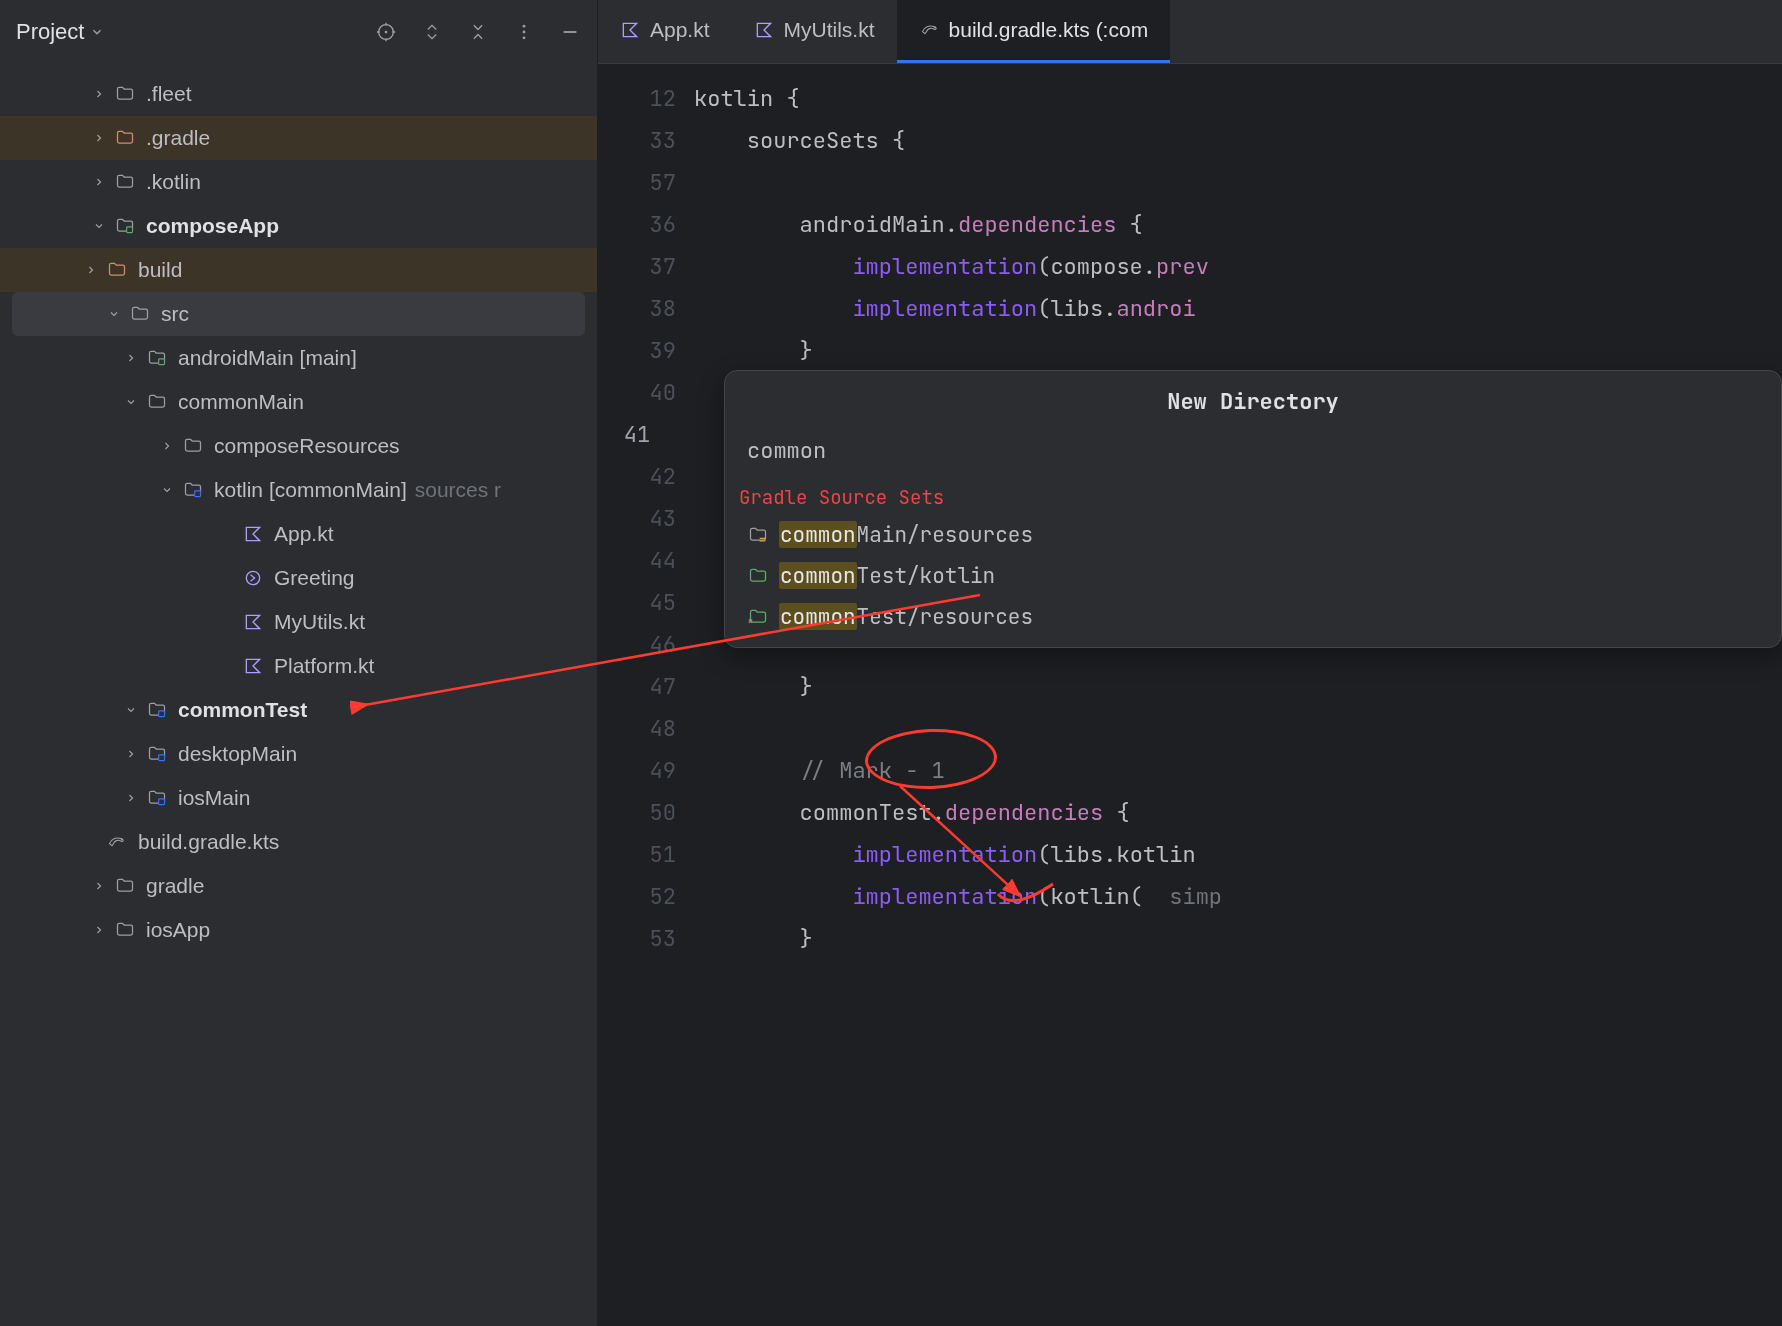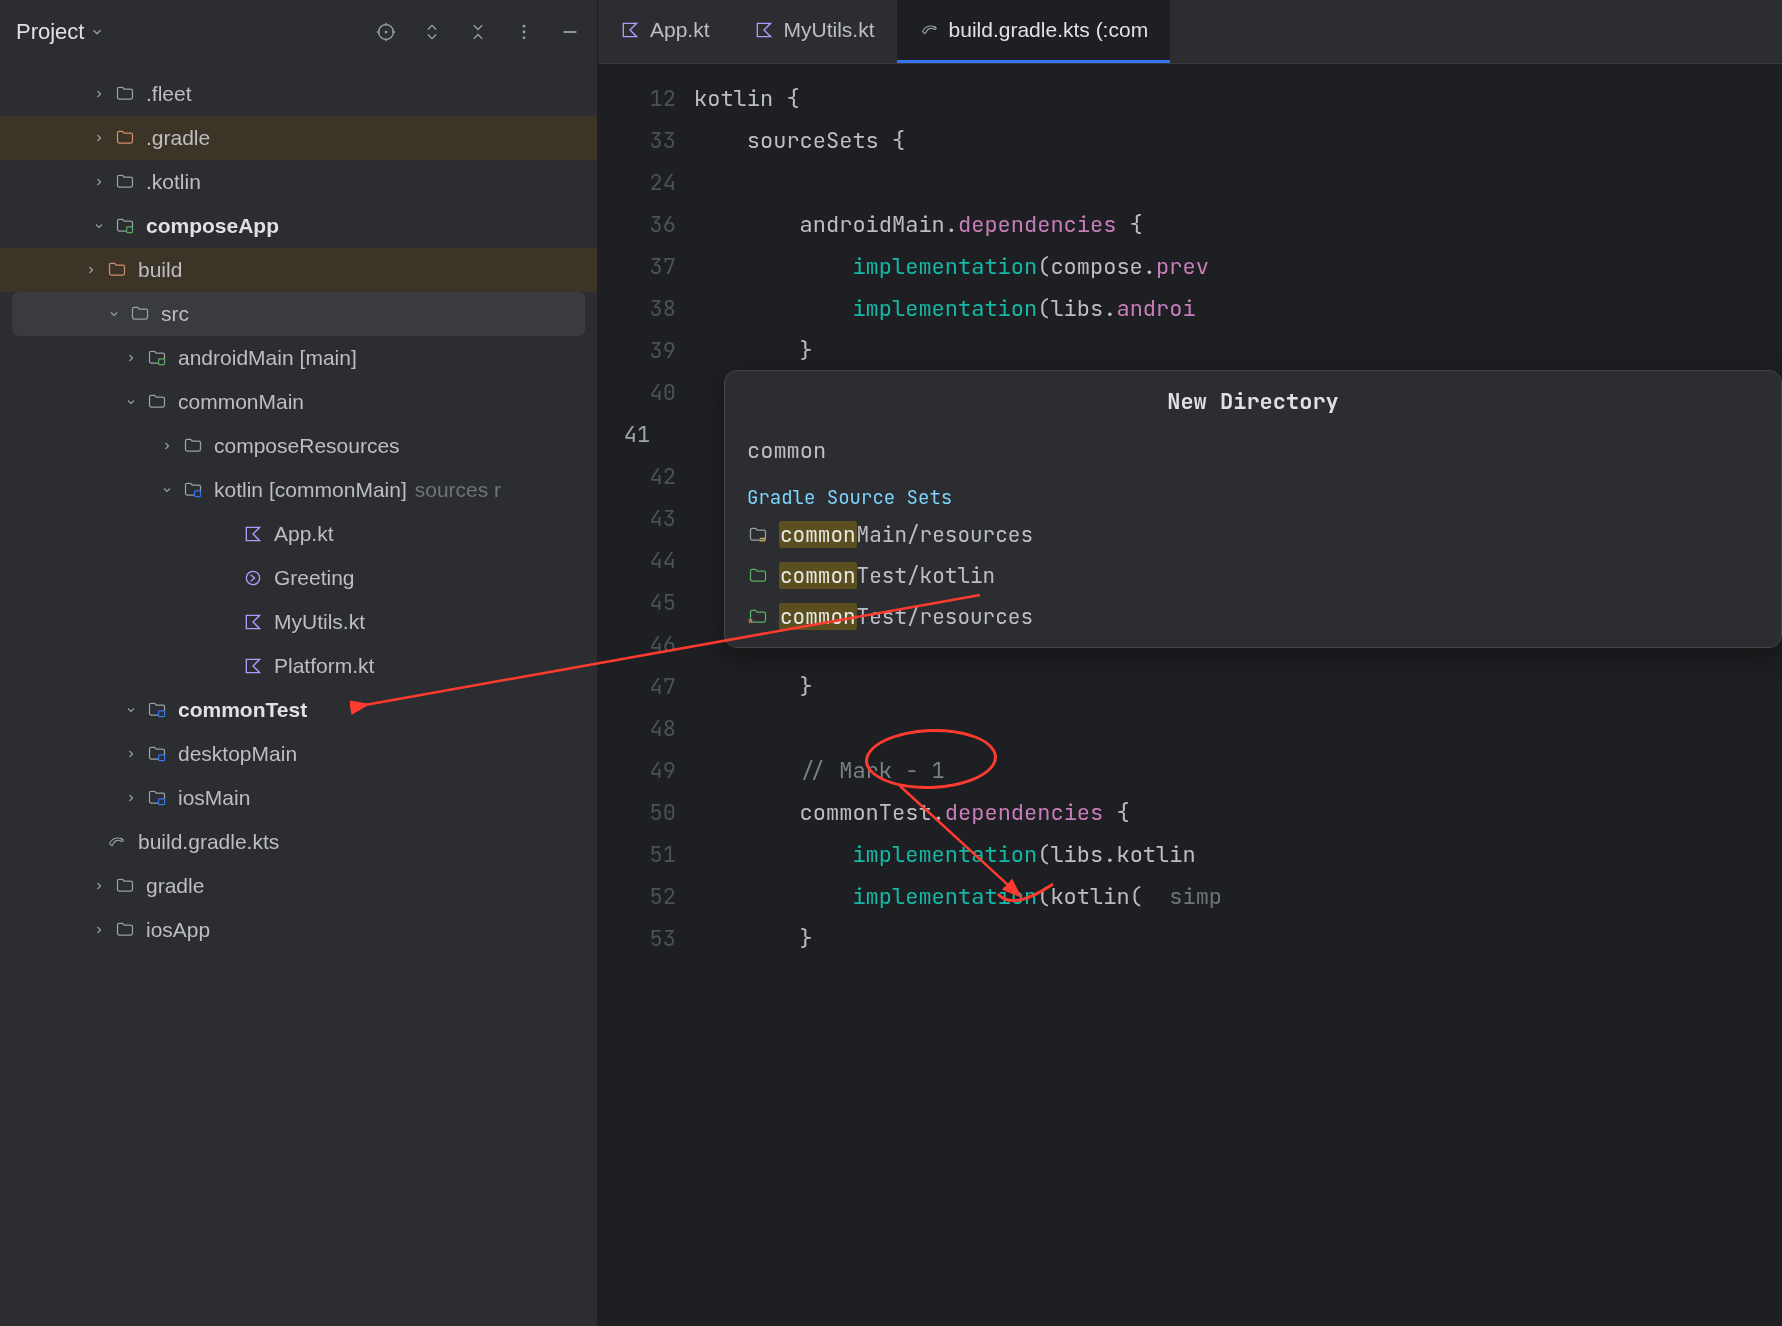"24" div { text: 24 -> 57 }
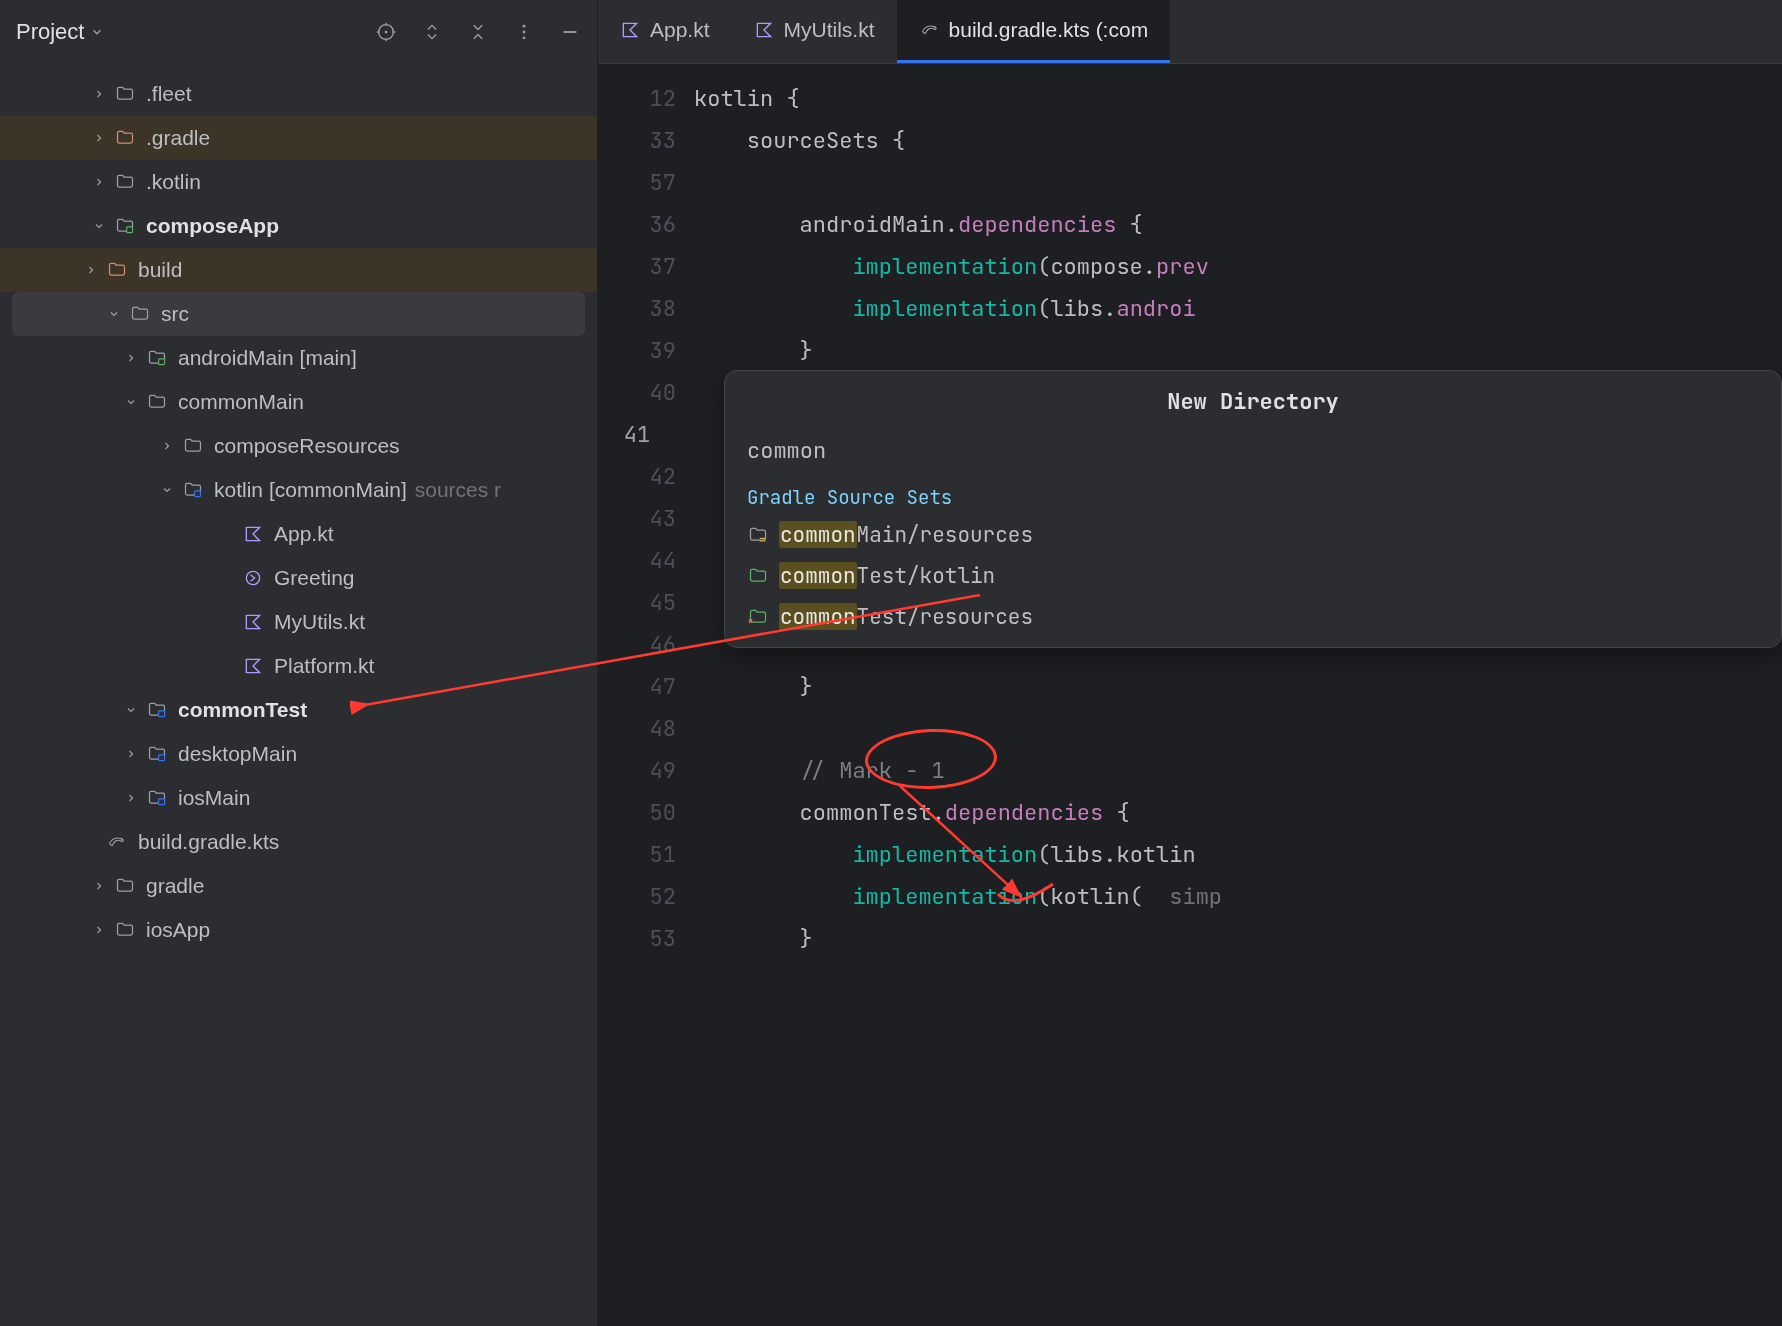"implementation" .code .fn { color: #14b8a6 -> #8b5cf6 }
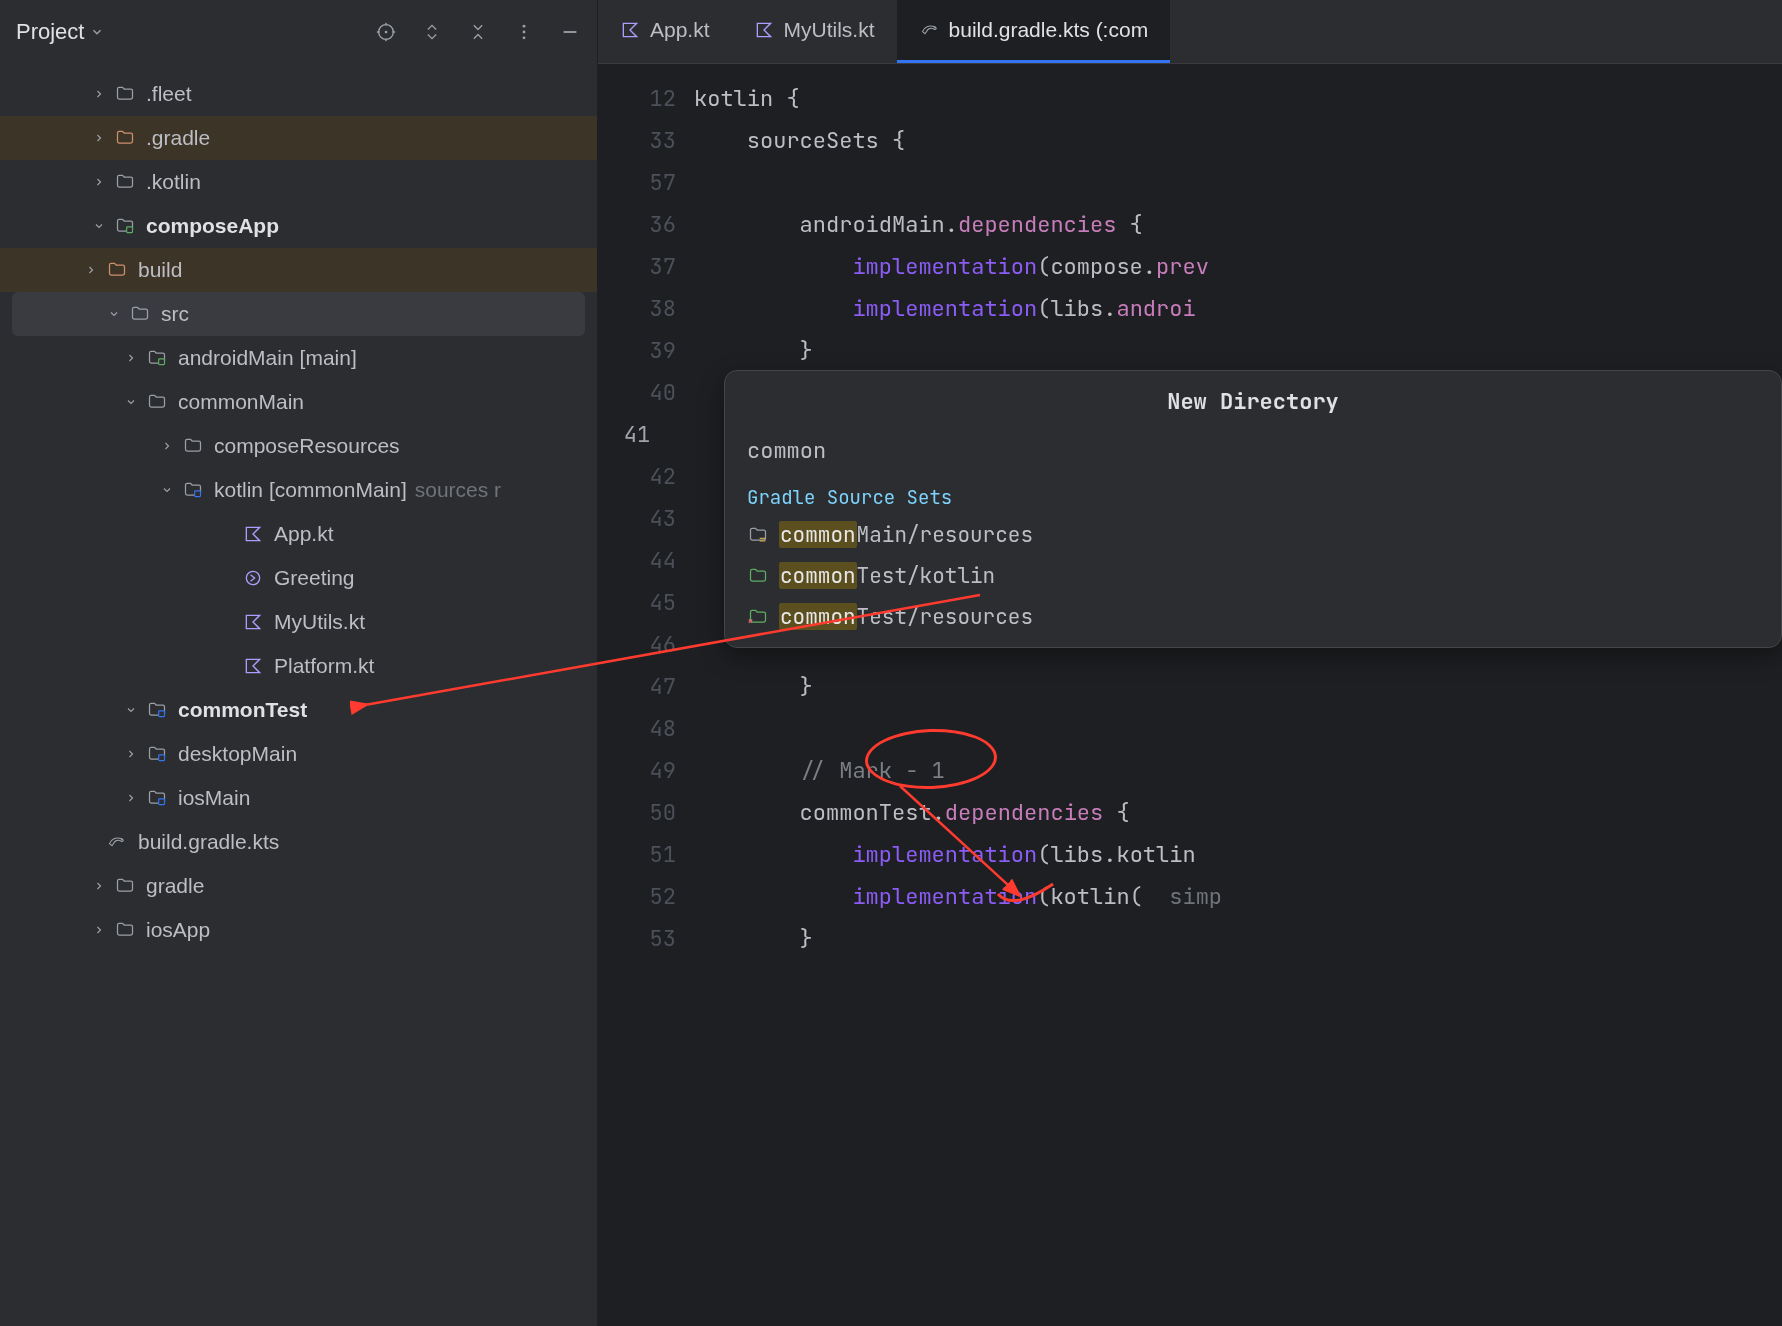"Gradle Source Sets" .popup-section { color: #7dd3fc -> #ef4444; padding: 8px 22px 4px 22px -> 8px 22px 4px 14px }
